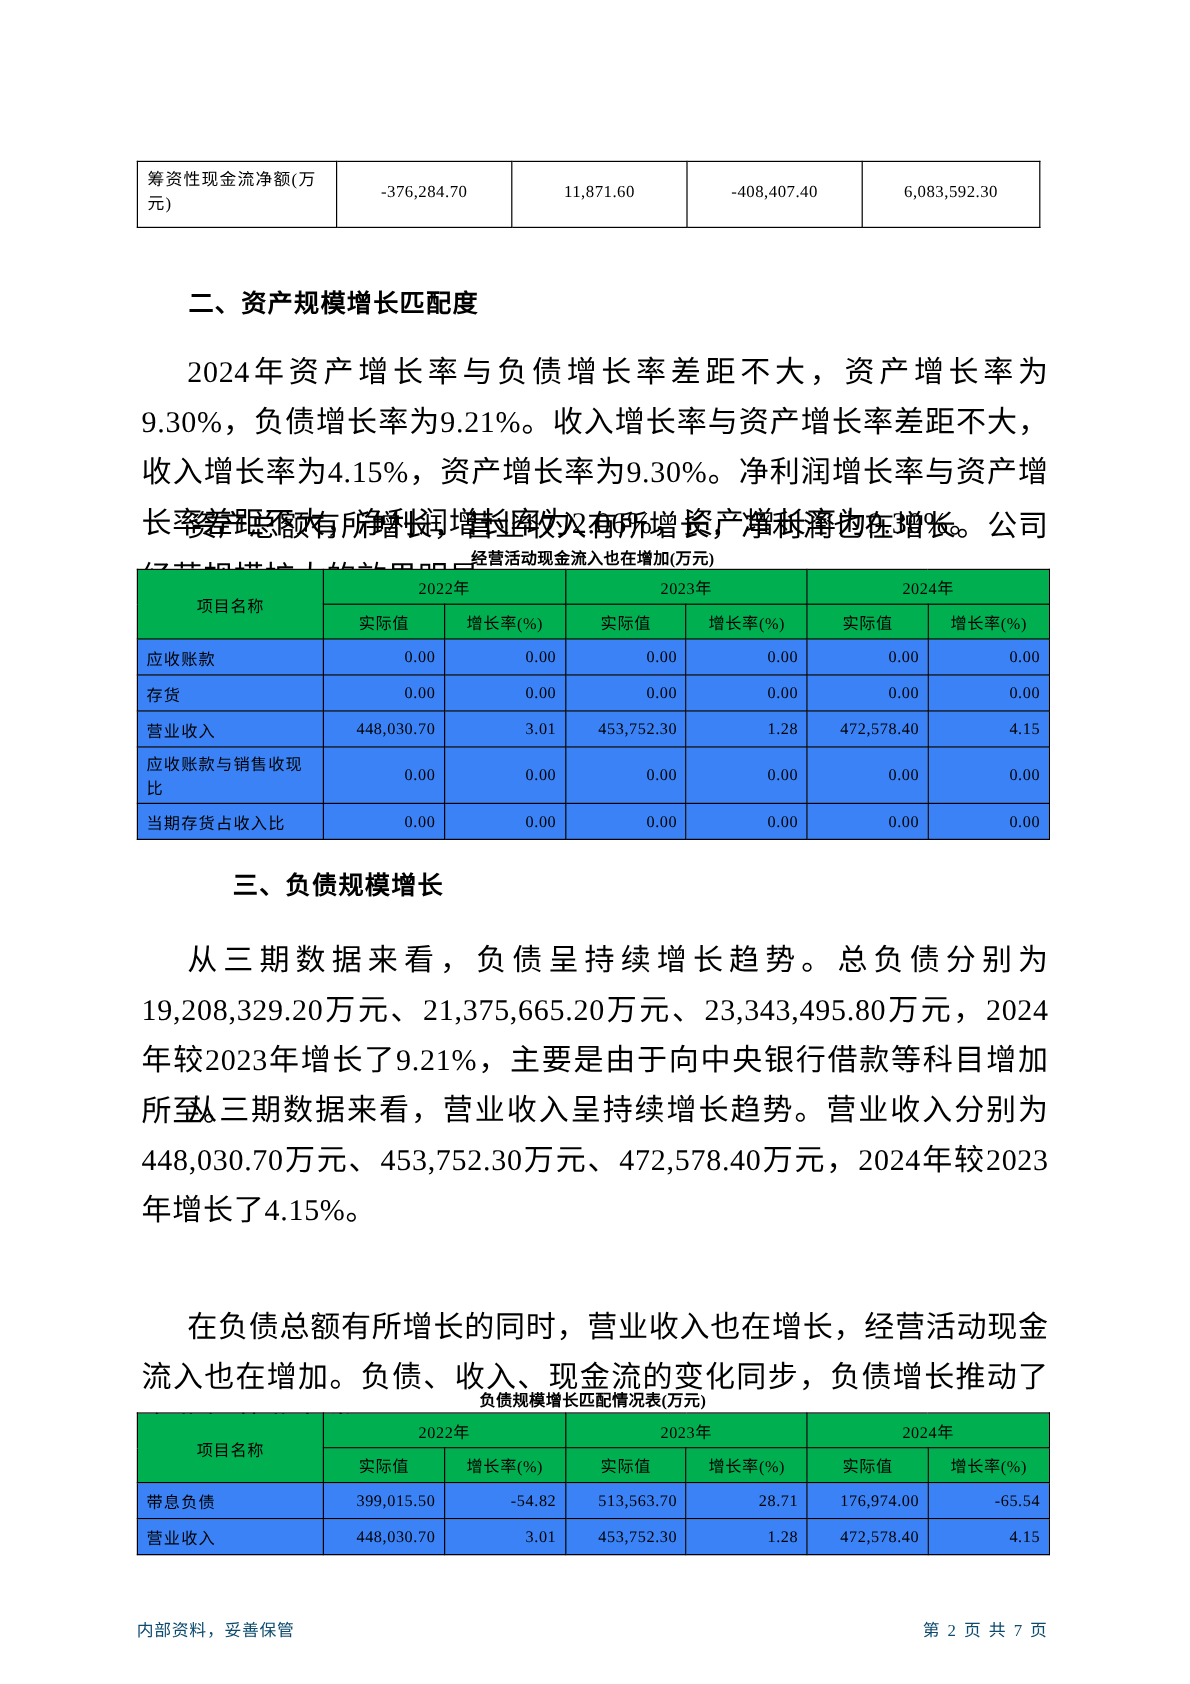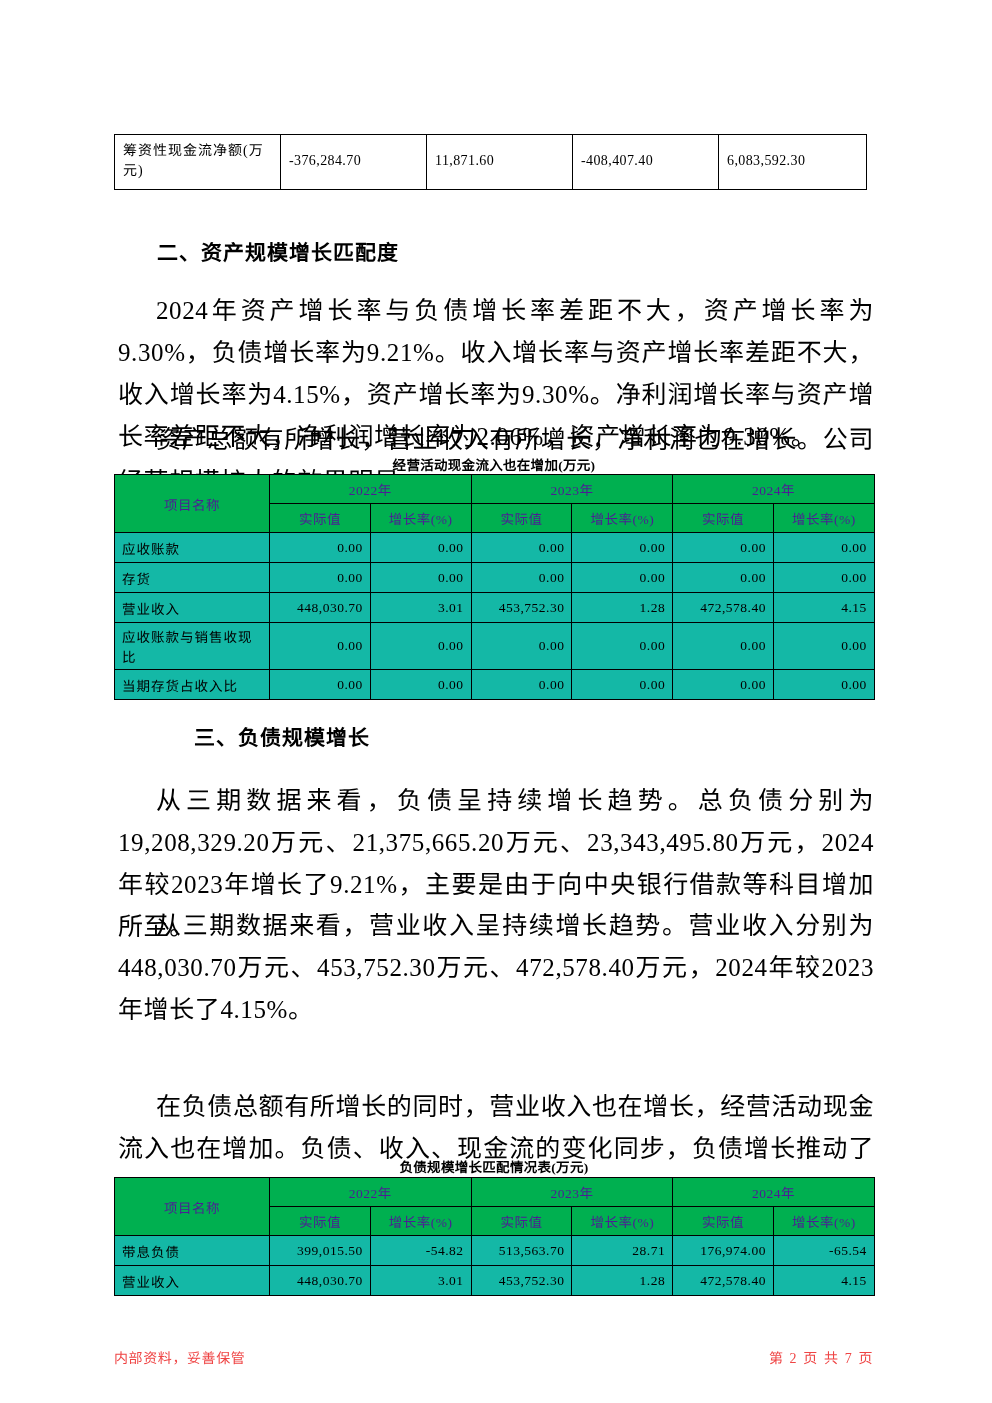"-376,284.70" table.cont-table td.val { text-align: left -> center }
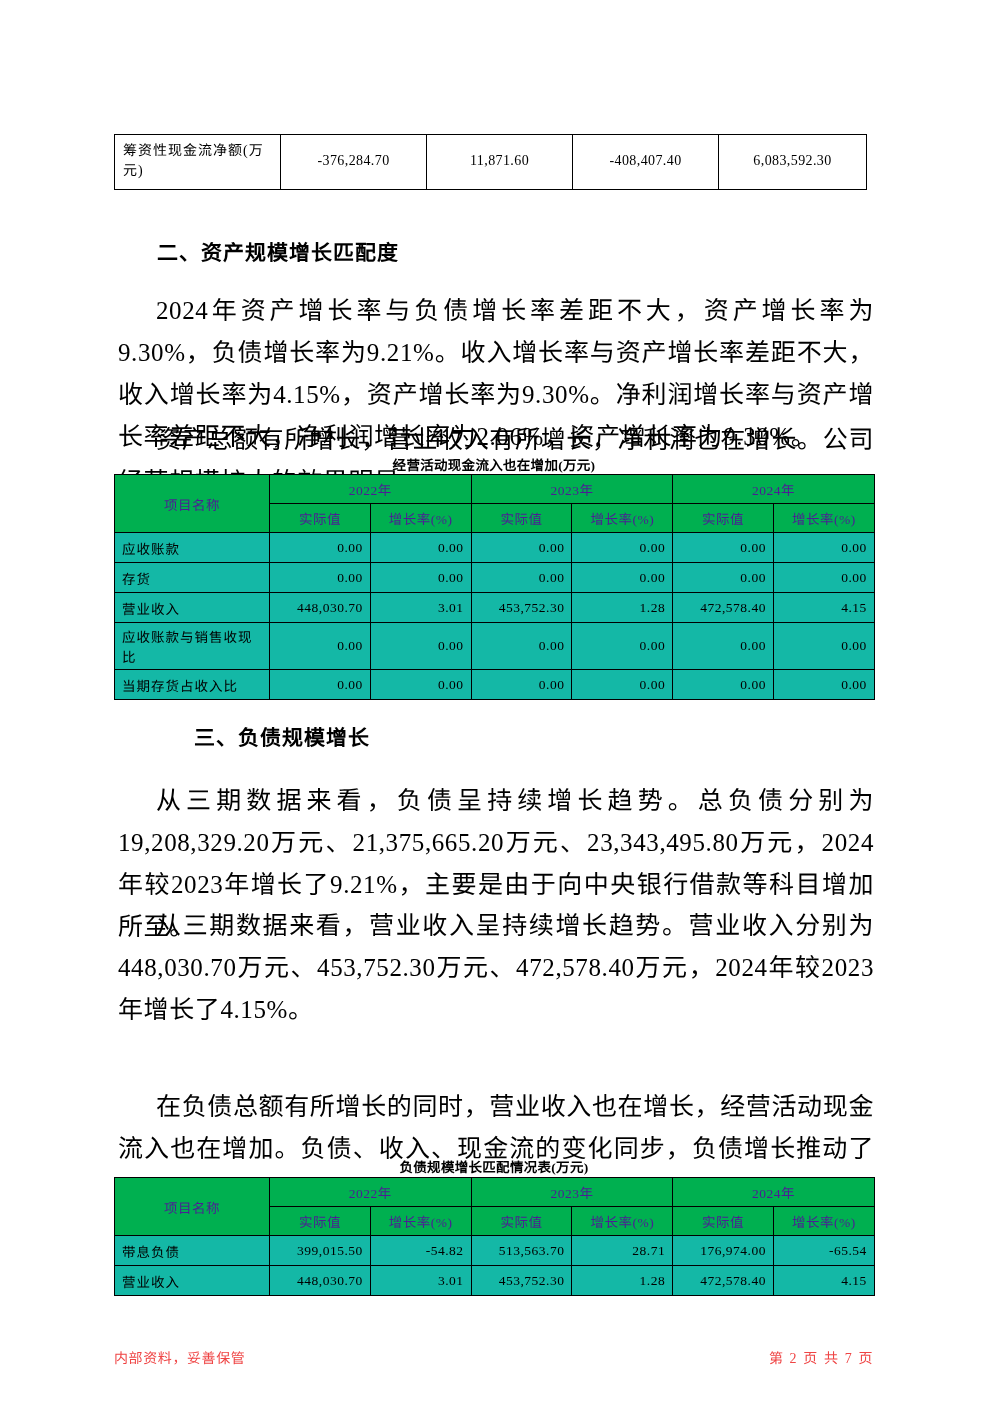"2022年" table.grid thead th { color: #4c1d95 -> #000000 }
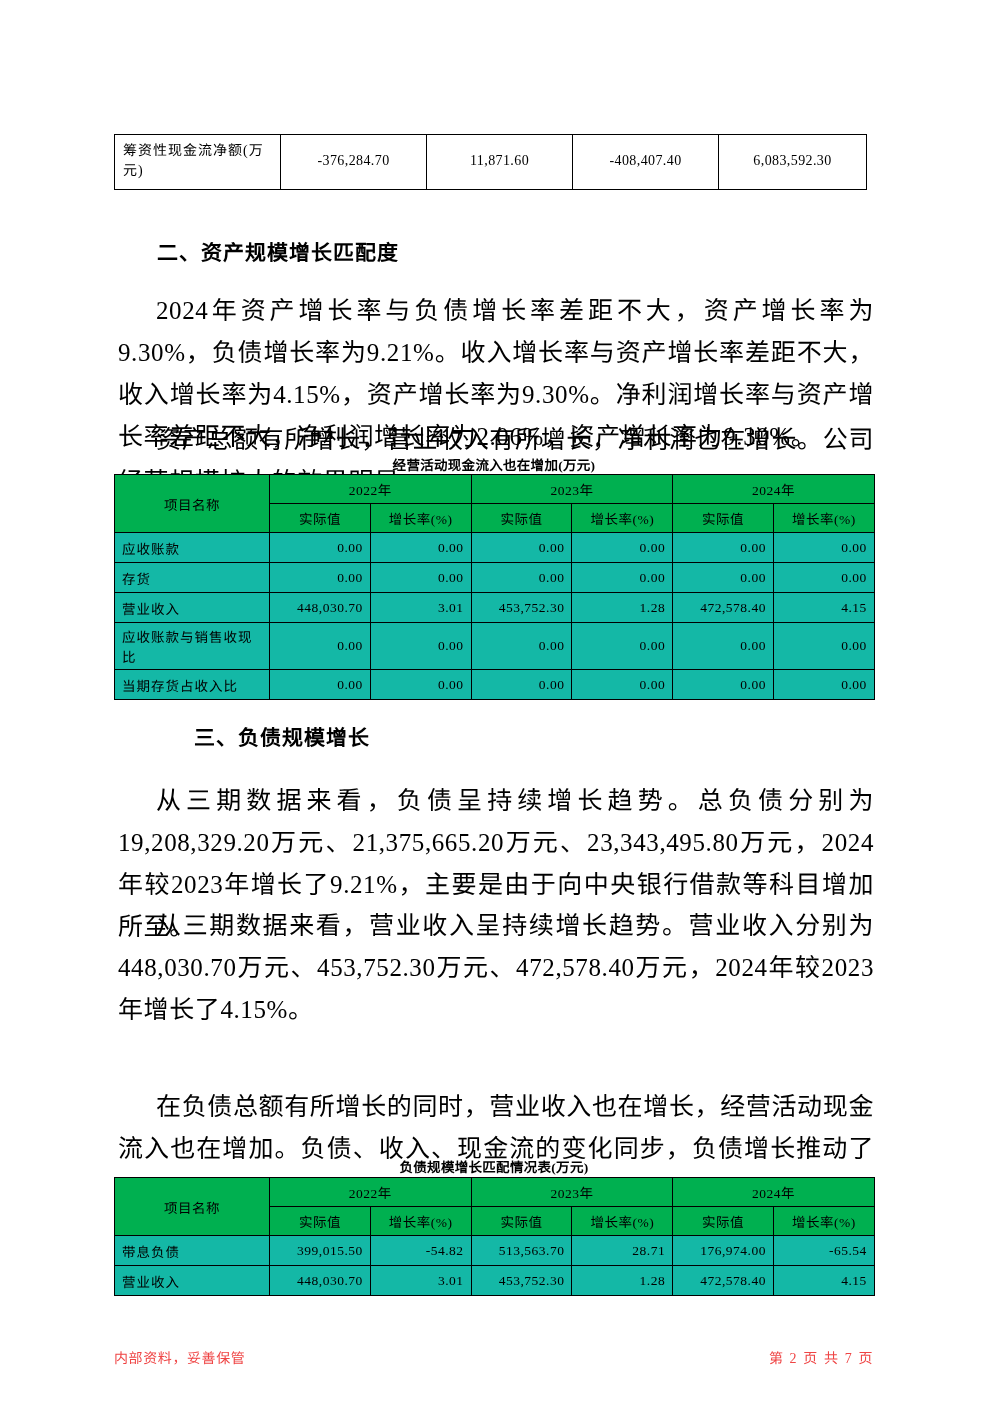"应收账款" table.grid tbody td { background: #14b8a6 -> #3b82f6 }
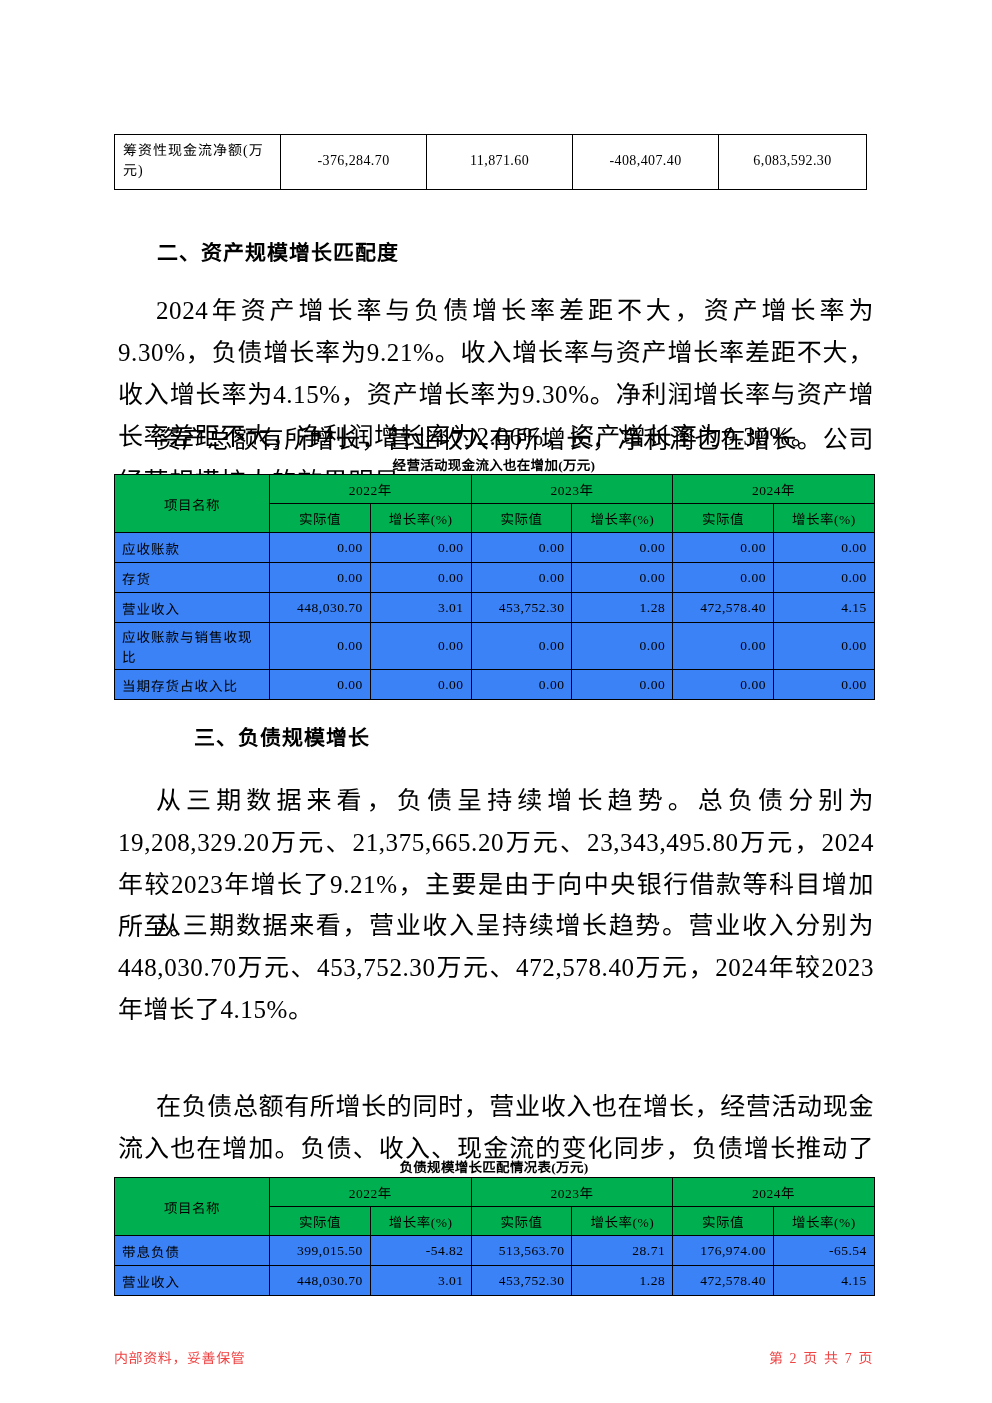"内部资料，妥善保管" .footer { color: #ef4444 -> #0c4a6e }
